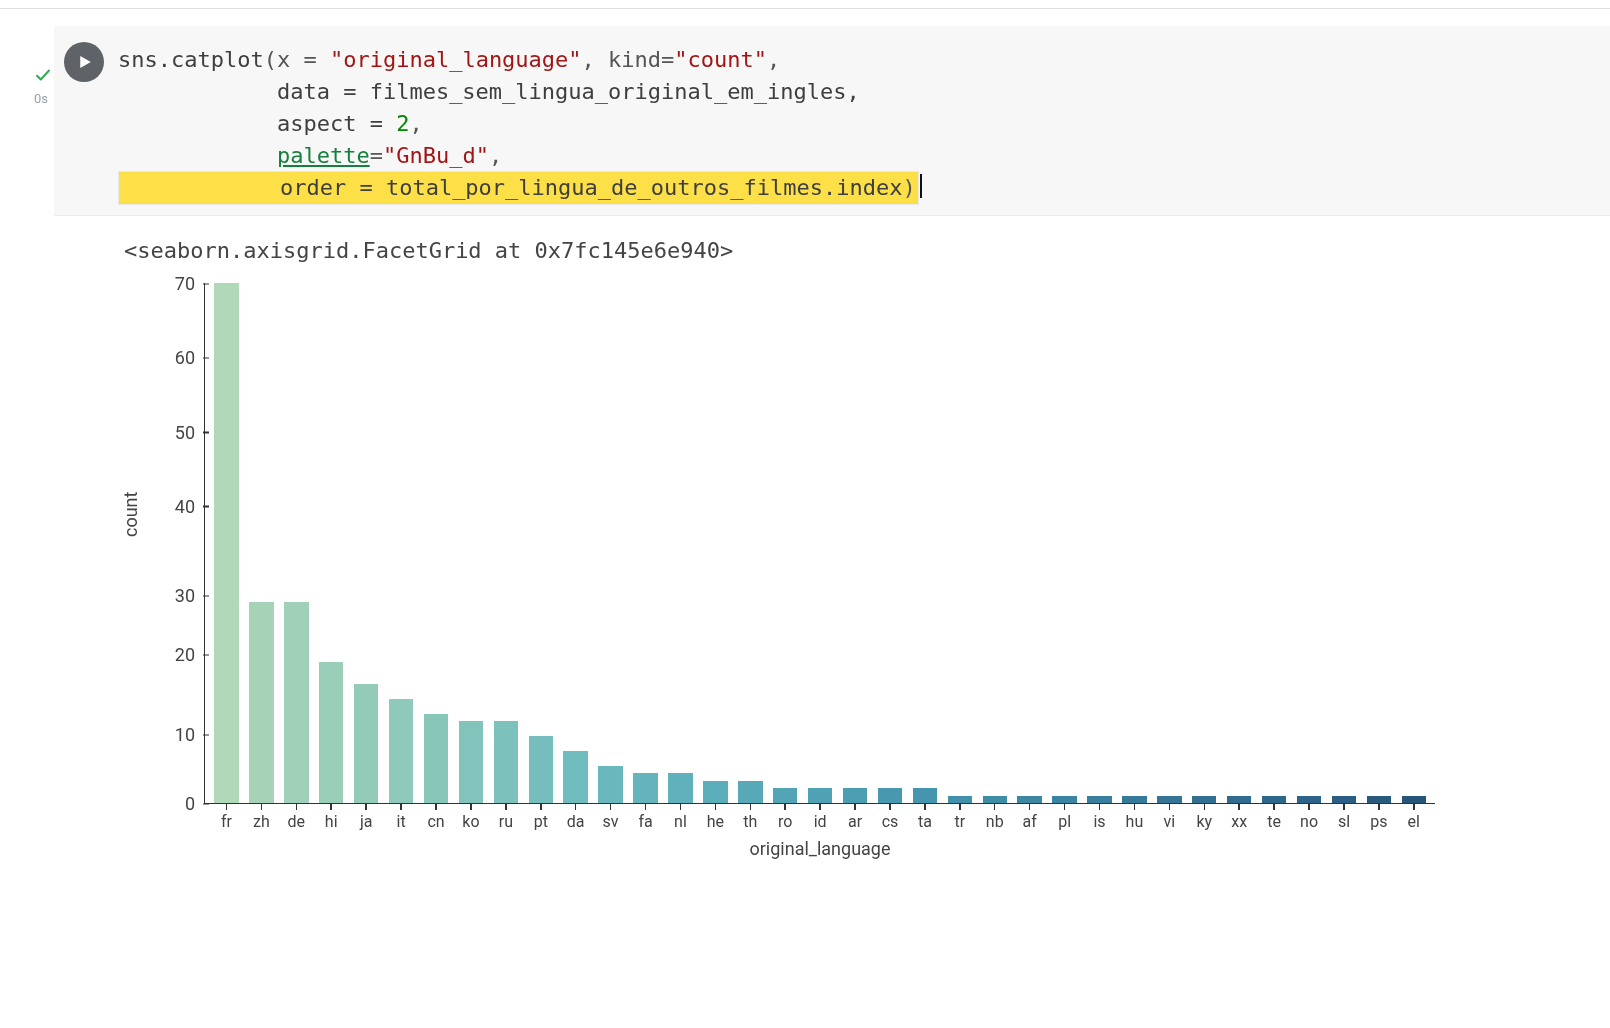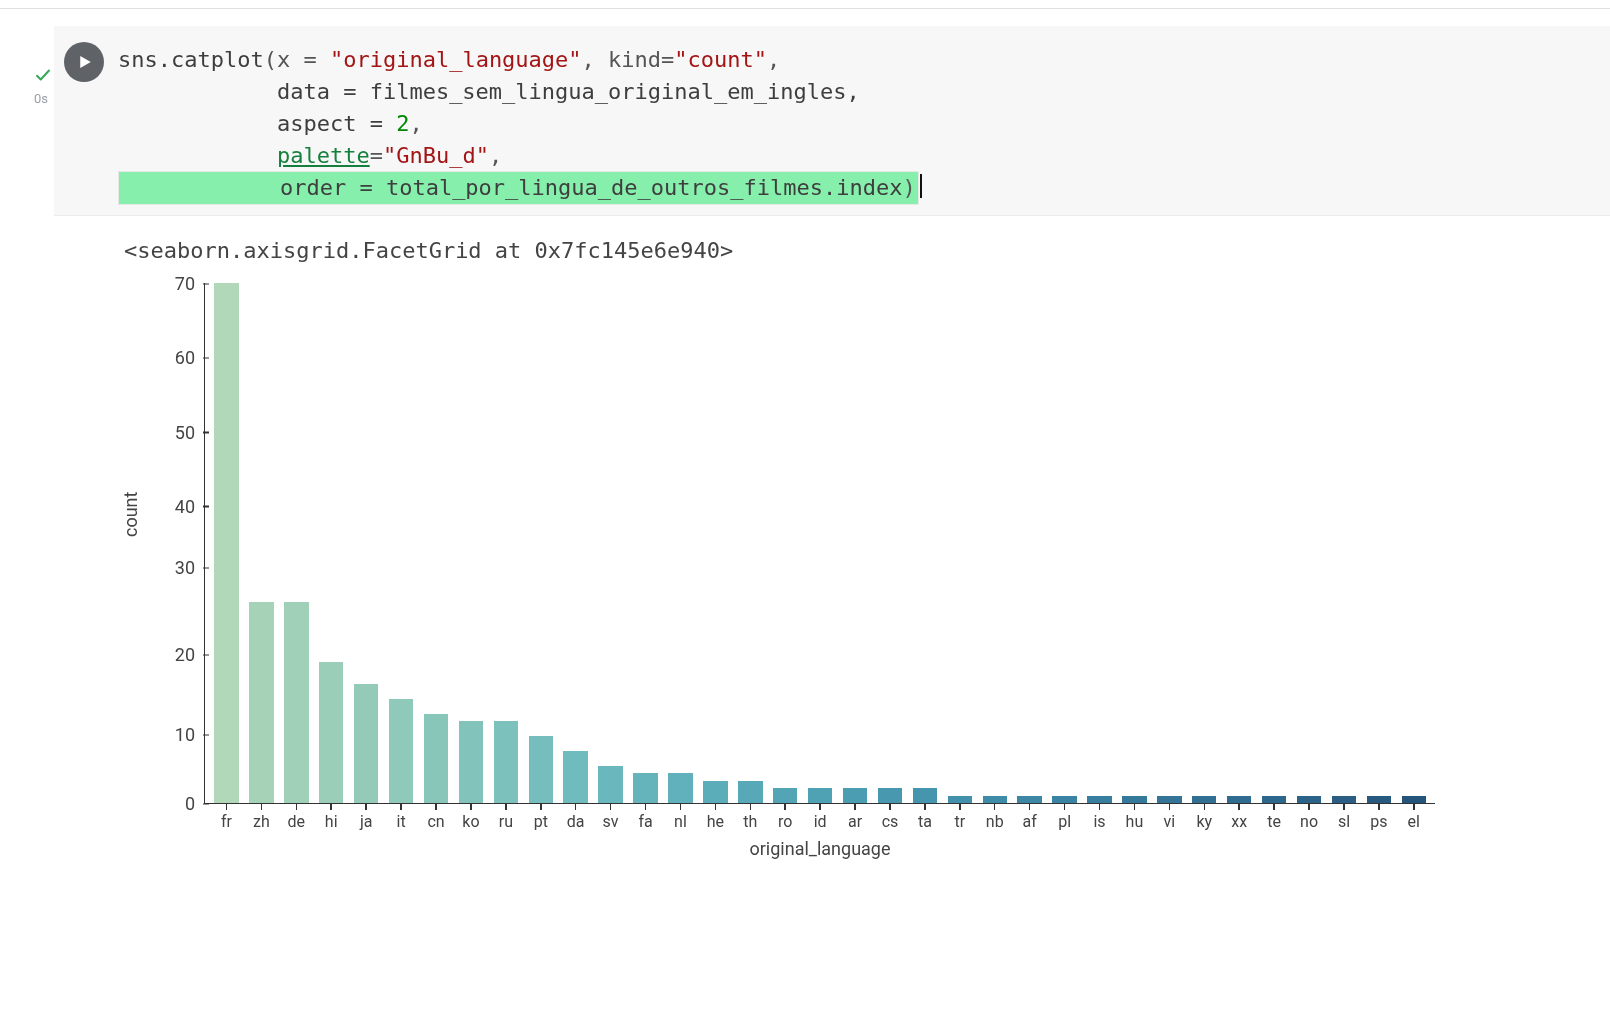"order =" .last-line-box { background: #86efac -> #fde047 }
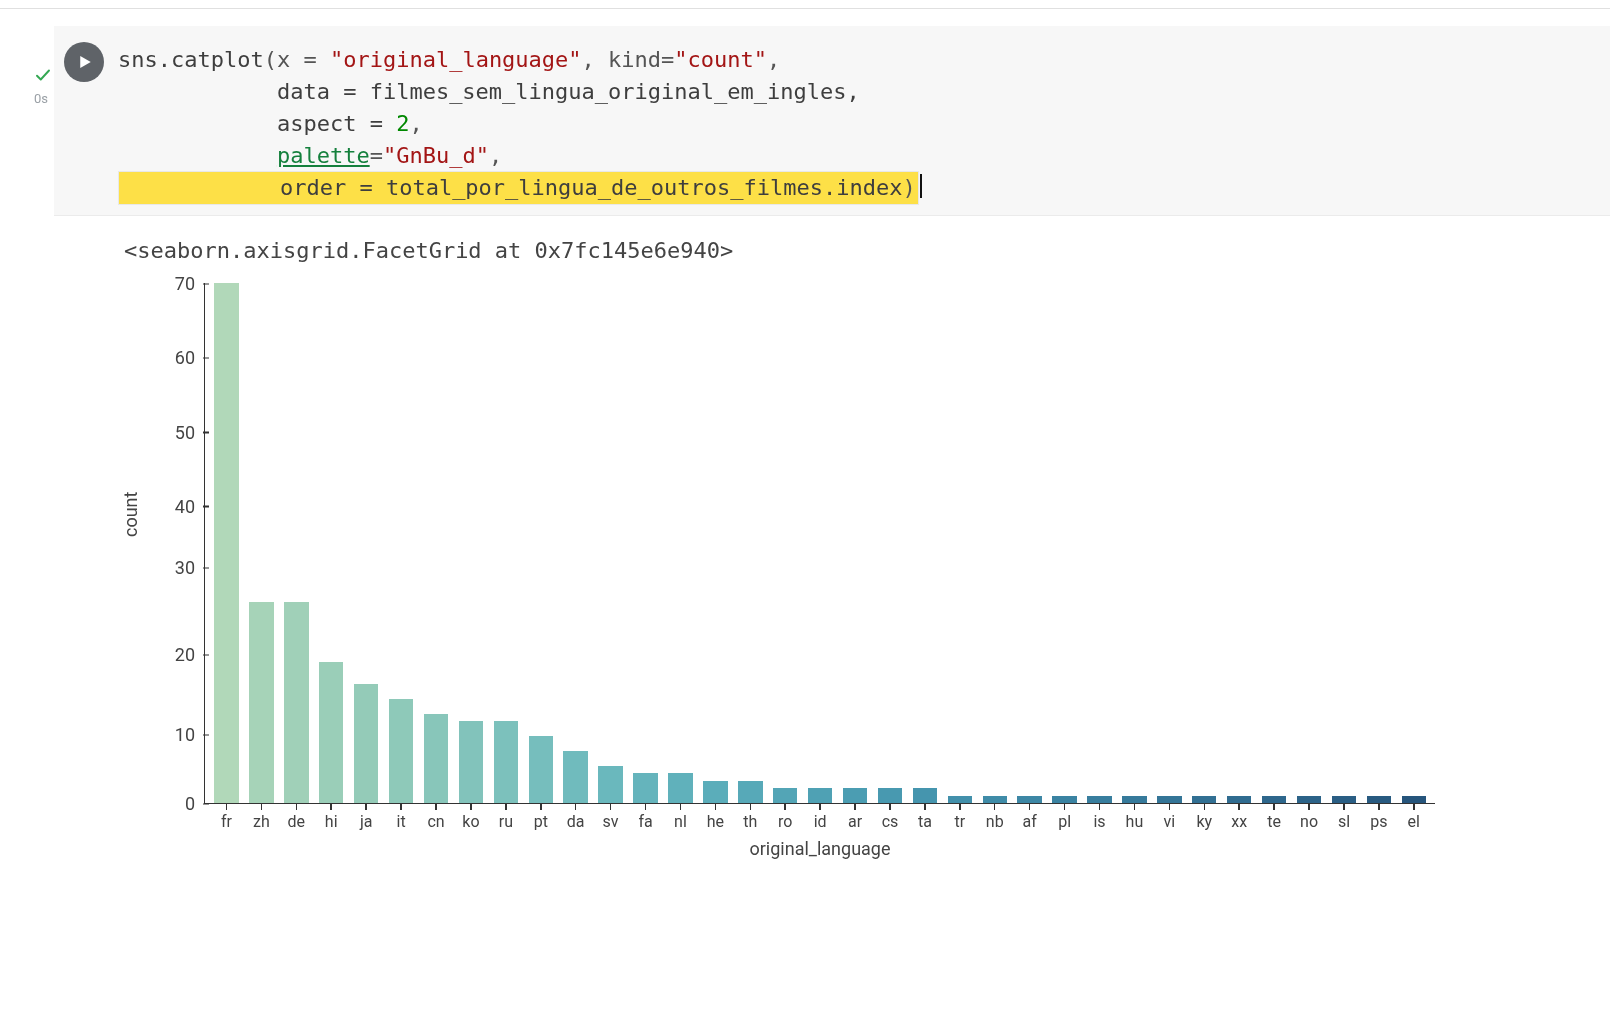"30" div.y-tick { bottom: 236px -> 208px }
